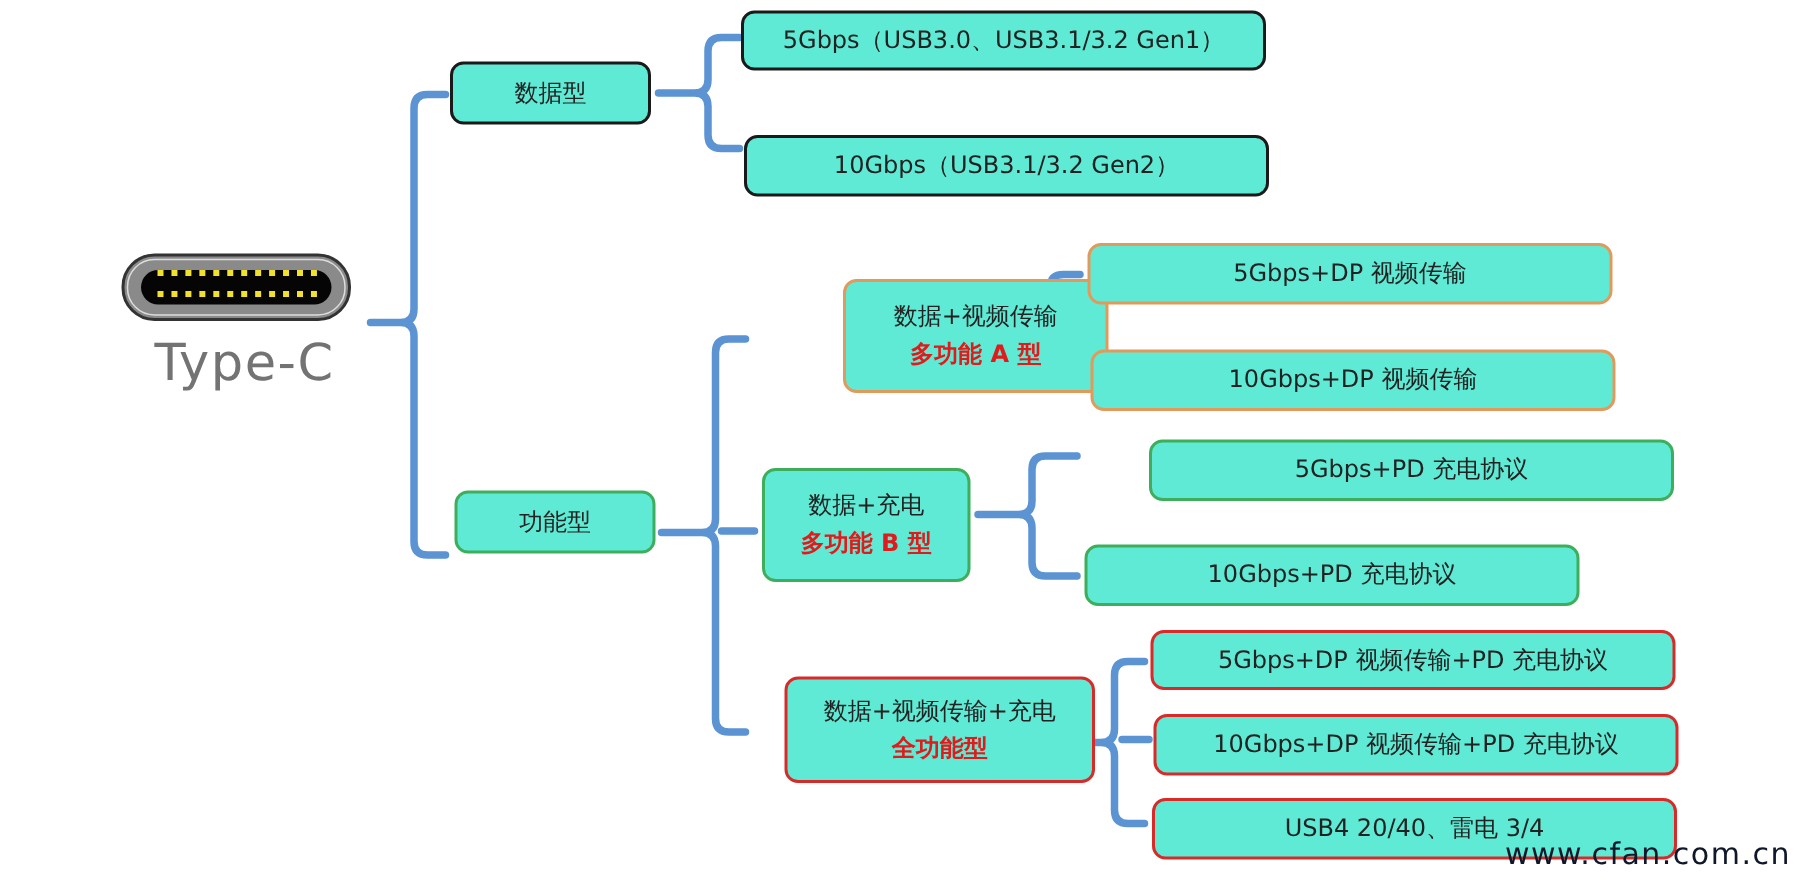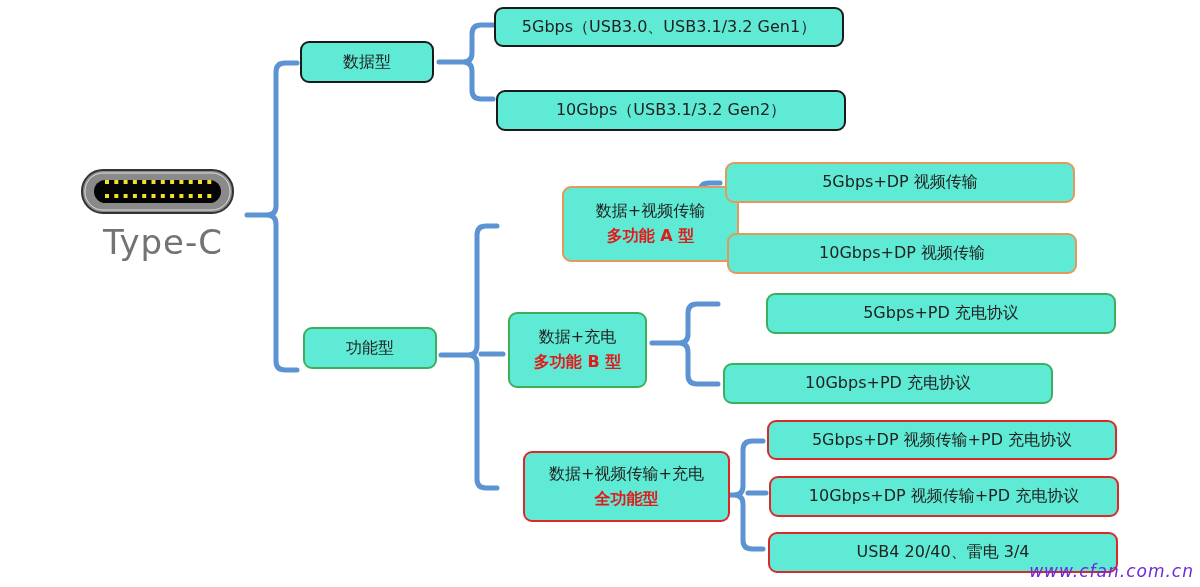"www.cfan.com.cn" .watermark { color: #6d28d9 -> #0f172a; font-size: 17px -> 20px; font-style: italic -> none }
